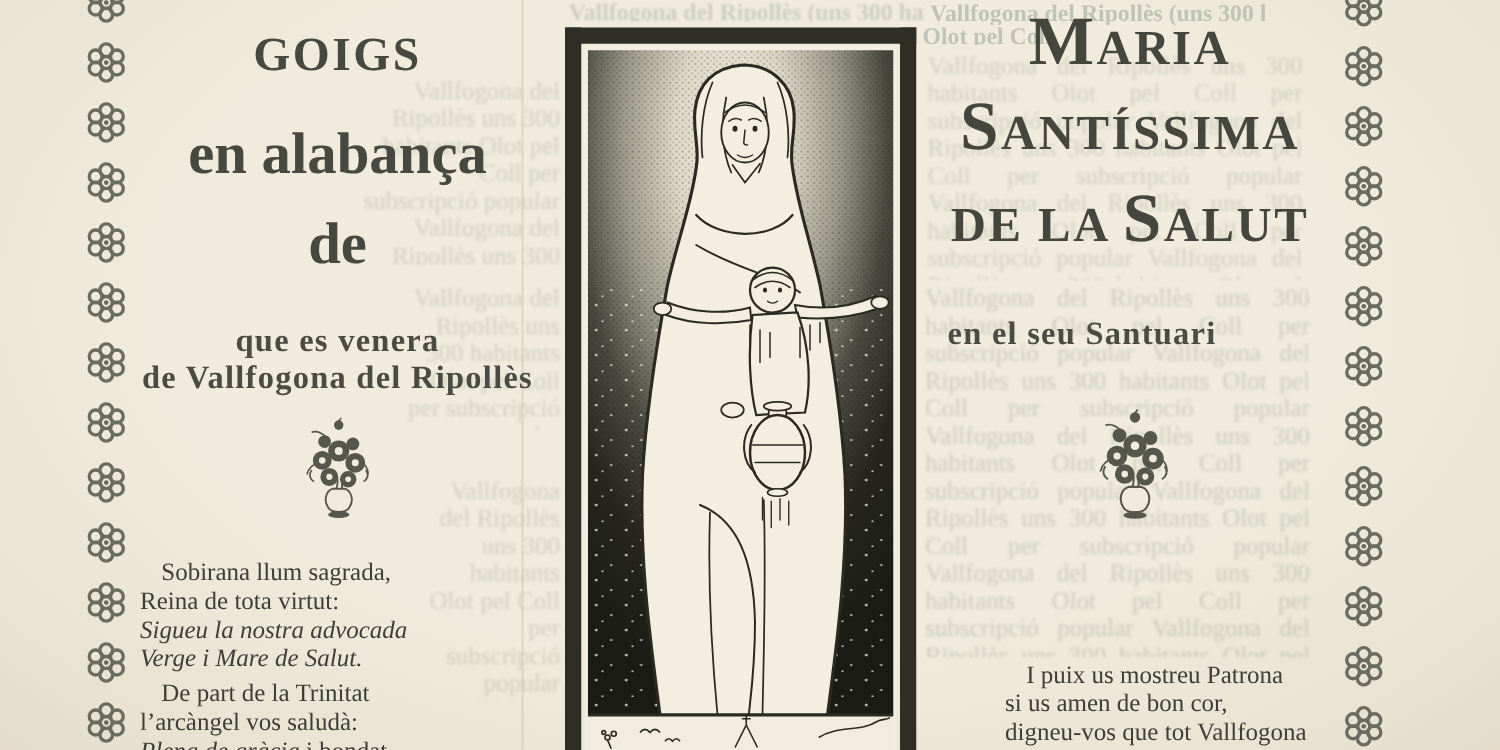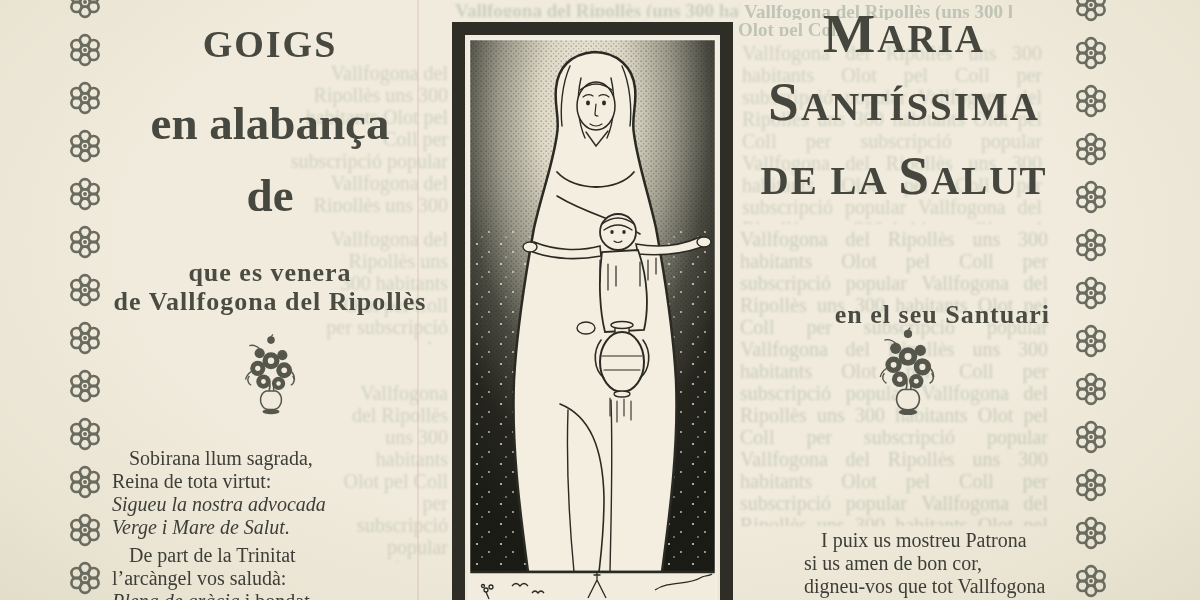"en el seu Santuari" #right-sub1 { margin-top: 48px -> none; text-align: right -> left }
